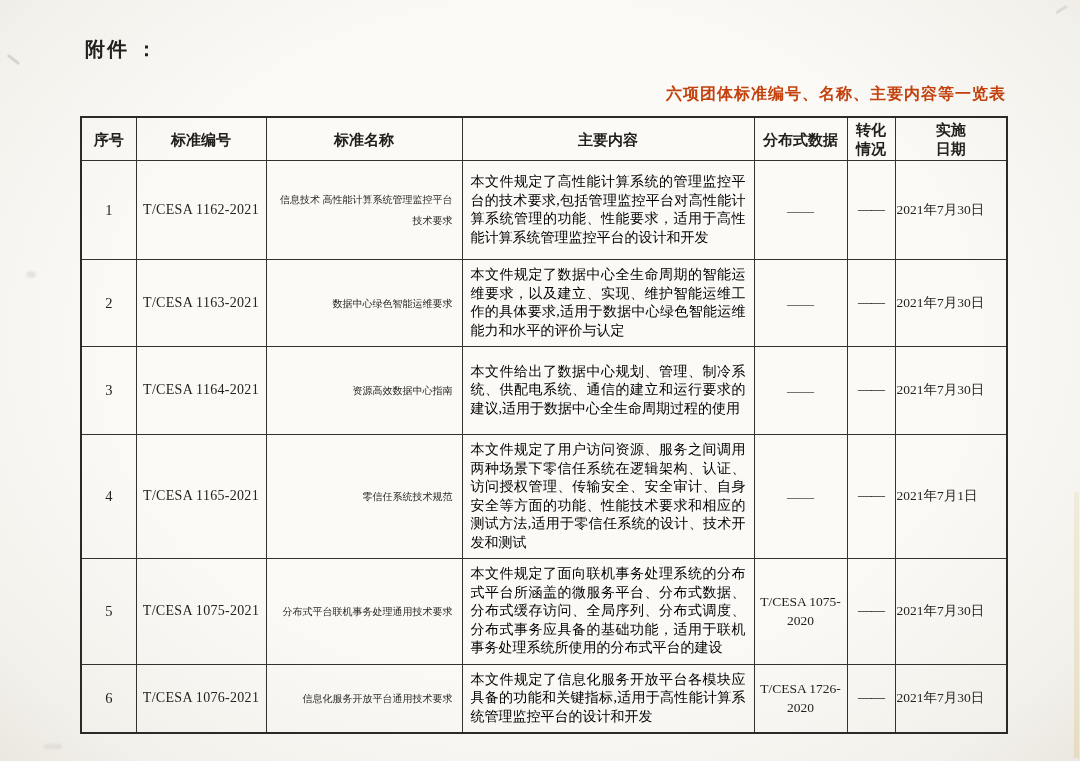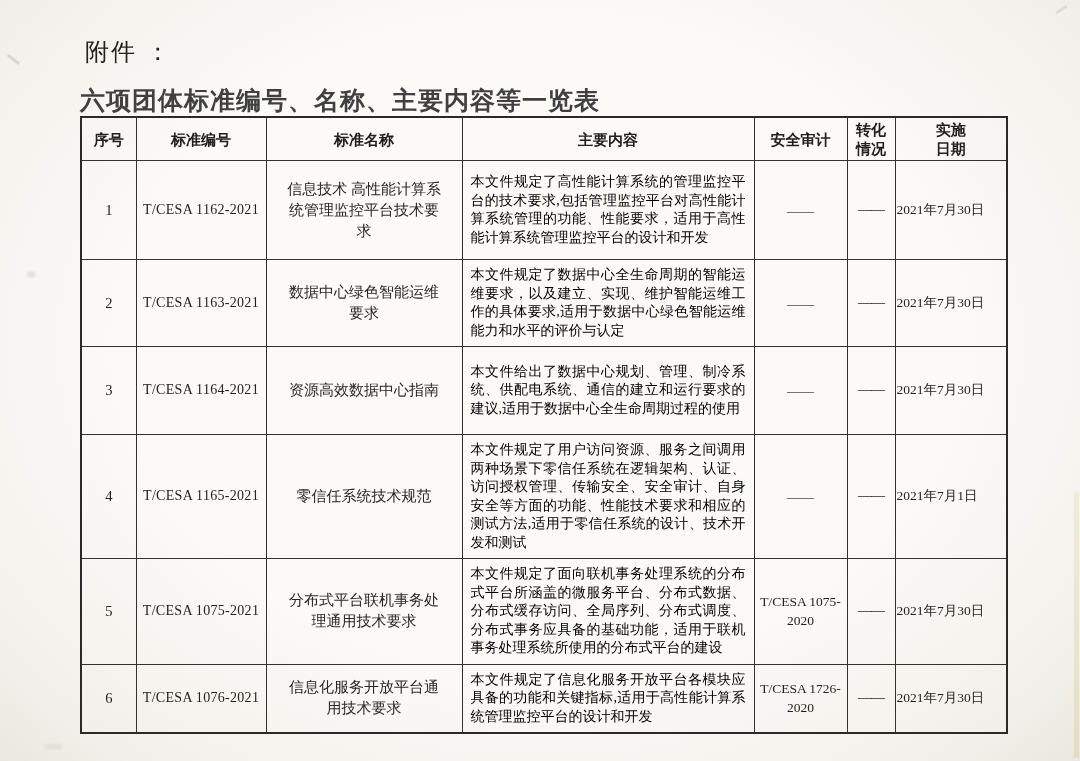"附件 ：" .attachment { font-size: 24px -> 20px; font-weight: 400 -> 700 }
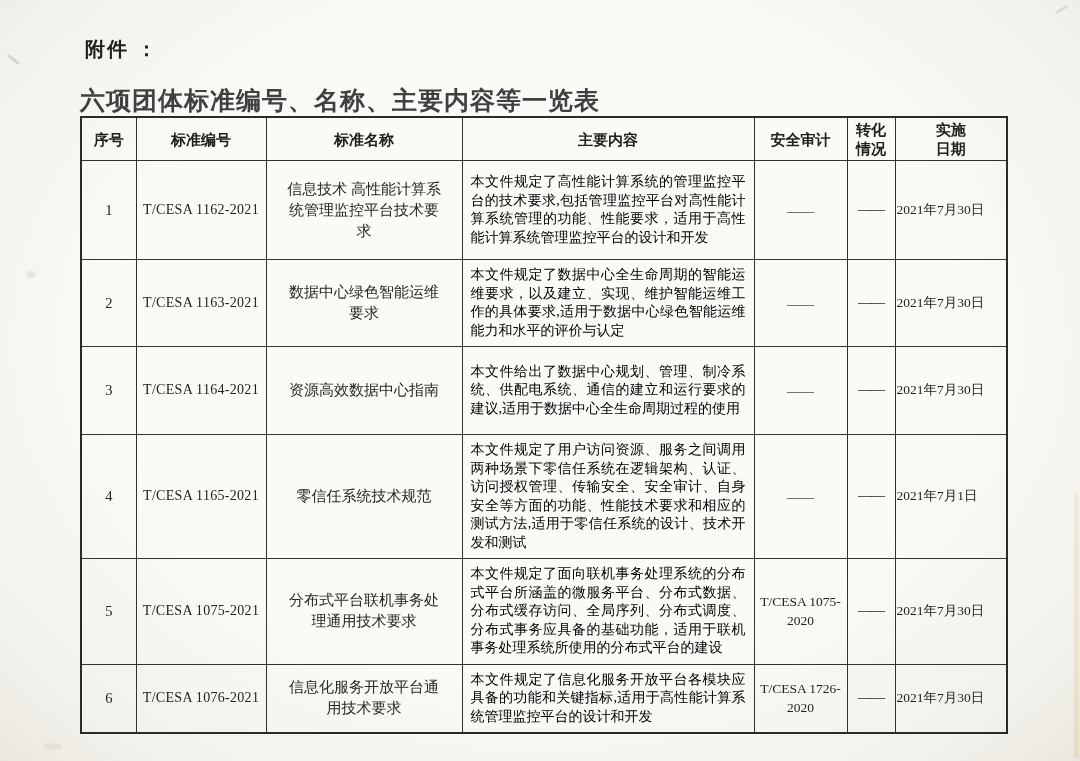"六项团体标准编号、名称、主要内容等一览表" .title { color: #404040 -> #c2410c; font-size: 25px -> 16px; text-align: left -> right }
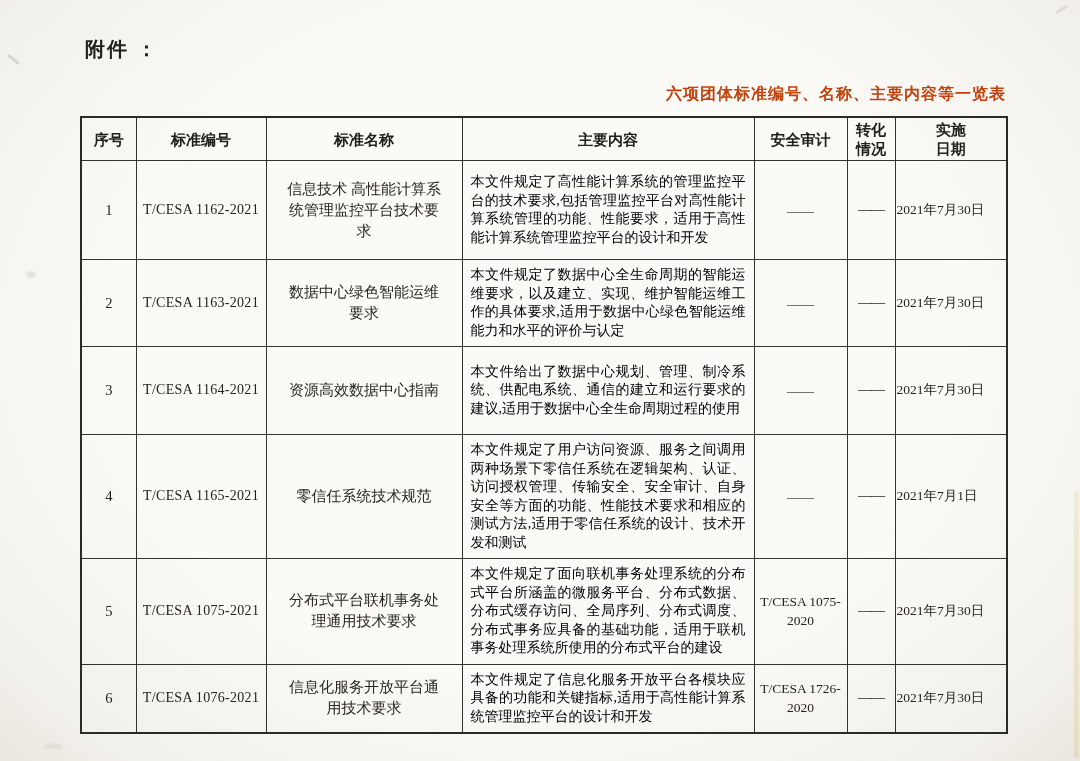"安全审计" th { text: 安全审计 -> 分布式数据 }
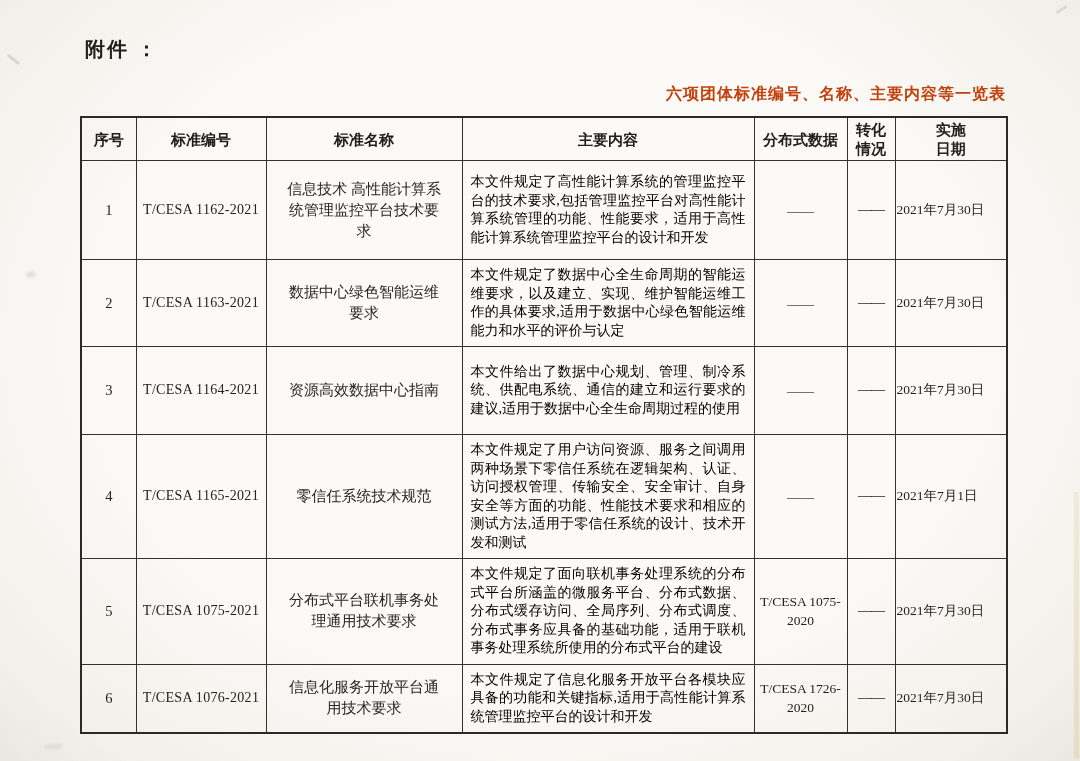"信息技术 高性能计算系统管理监控平台技术要求" td.c-name { font-size: 15px -> 10px; padding: 4px 16px -> 4px 9px; text-align: center -> right }
